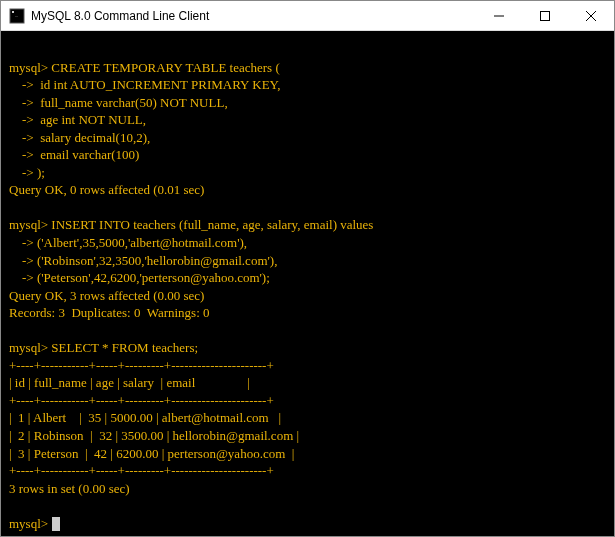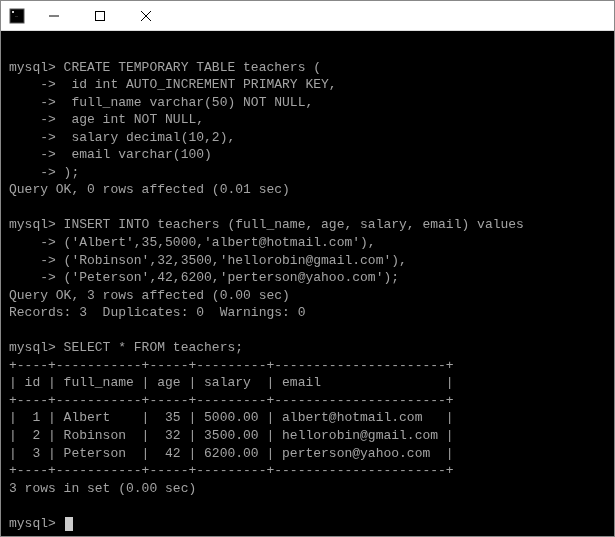"MySQL 8.0 Command Line Client" span.titlebar-title { html: none -> <span>MySQL 8.0 Command Line Client</span> }
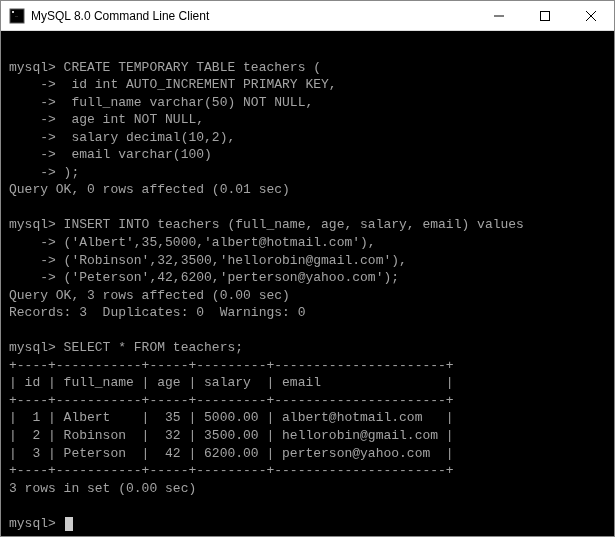"mysql> CREATE TEMPORARY TABLE teachers" .terminal { color: #a3a3a3 -> #eab308; font-family: Liberation Mono, monospace -> Liberation Serif, serif }
